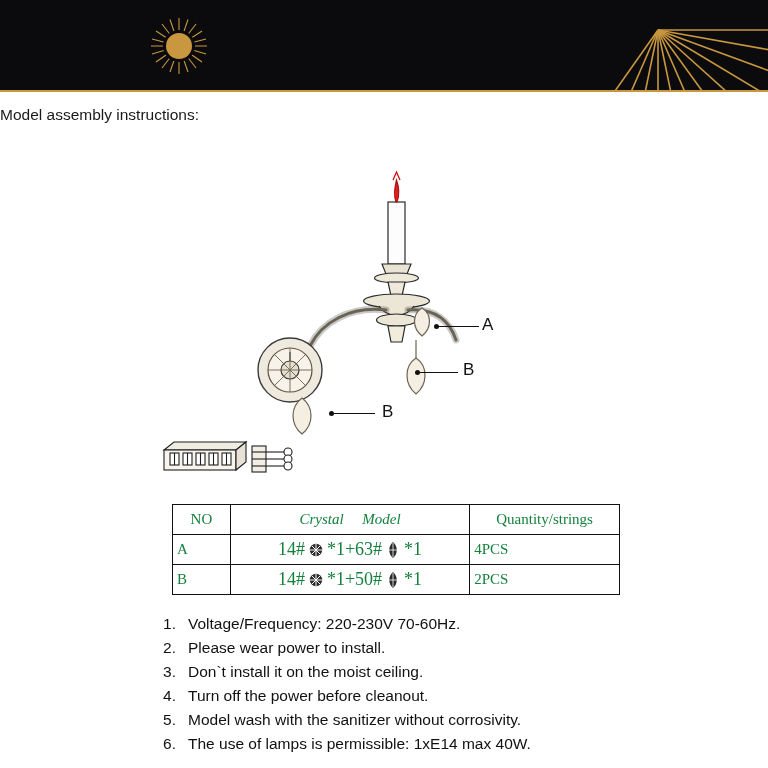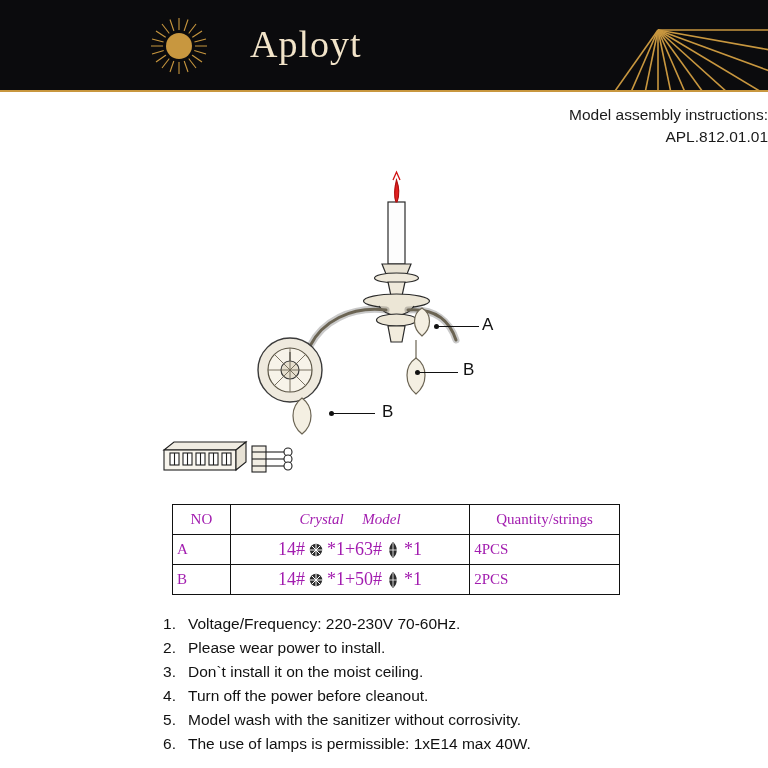"Aployt" div.brand { html: <div>Aployt</div> -> none }
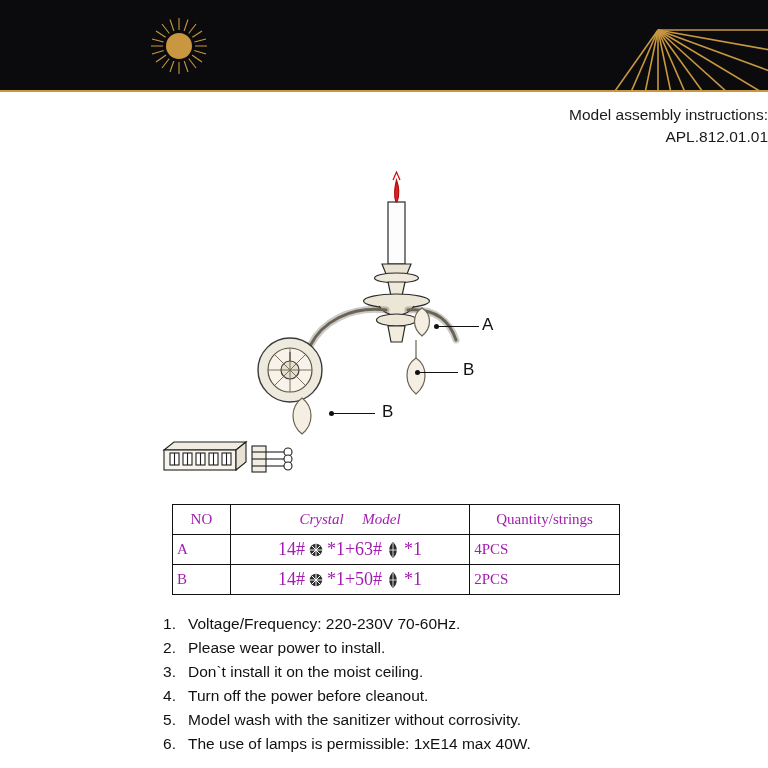"Model assembly instructions:" .title-block { text-align: right -> left }
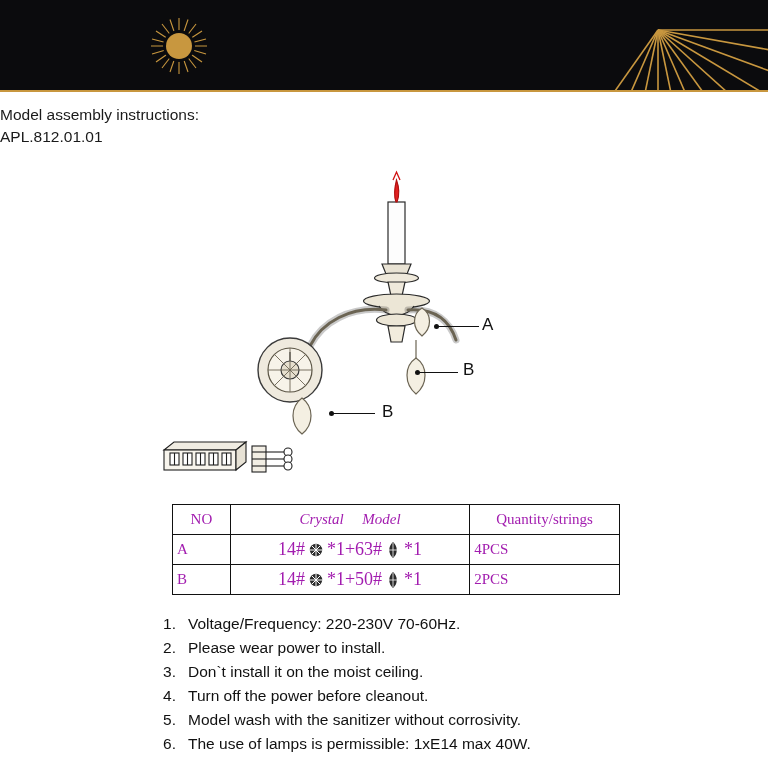"APL.812.01.01" div.title-line2 { html: <div>APL.812.01.01</div> -> none }
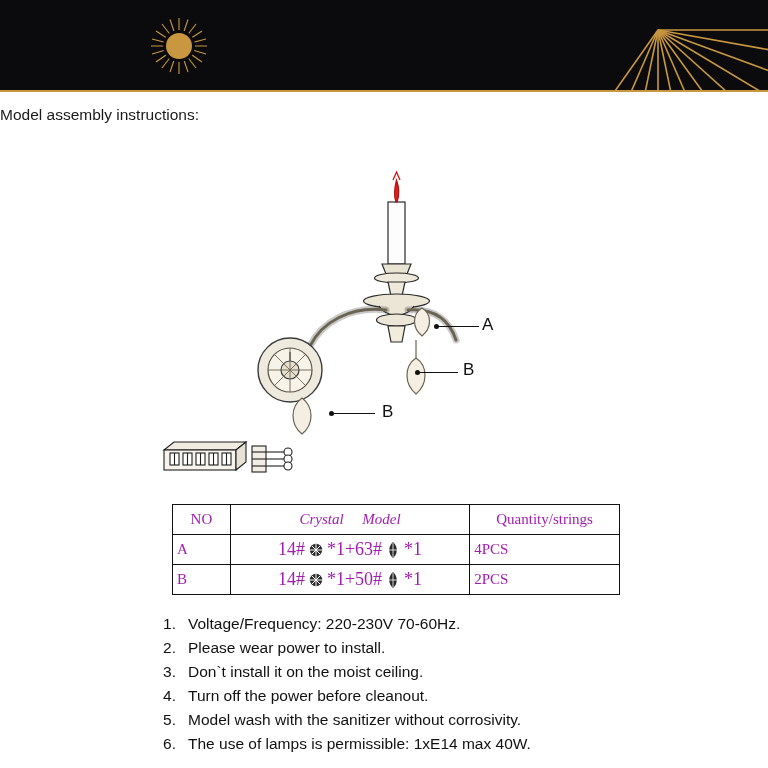"NO" .spec-table td, .spec-table th { color: #a21caf -> #15803d }
